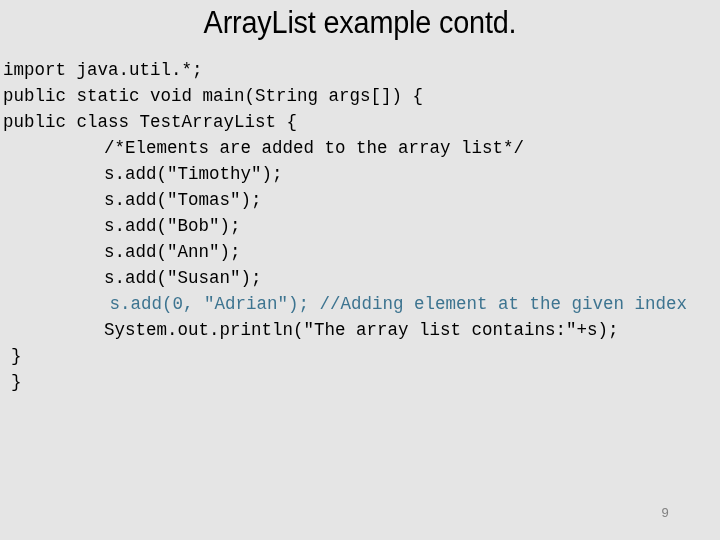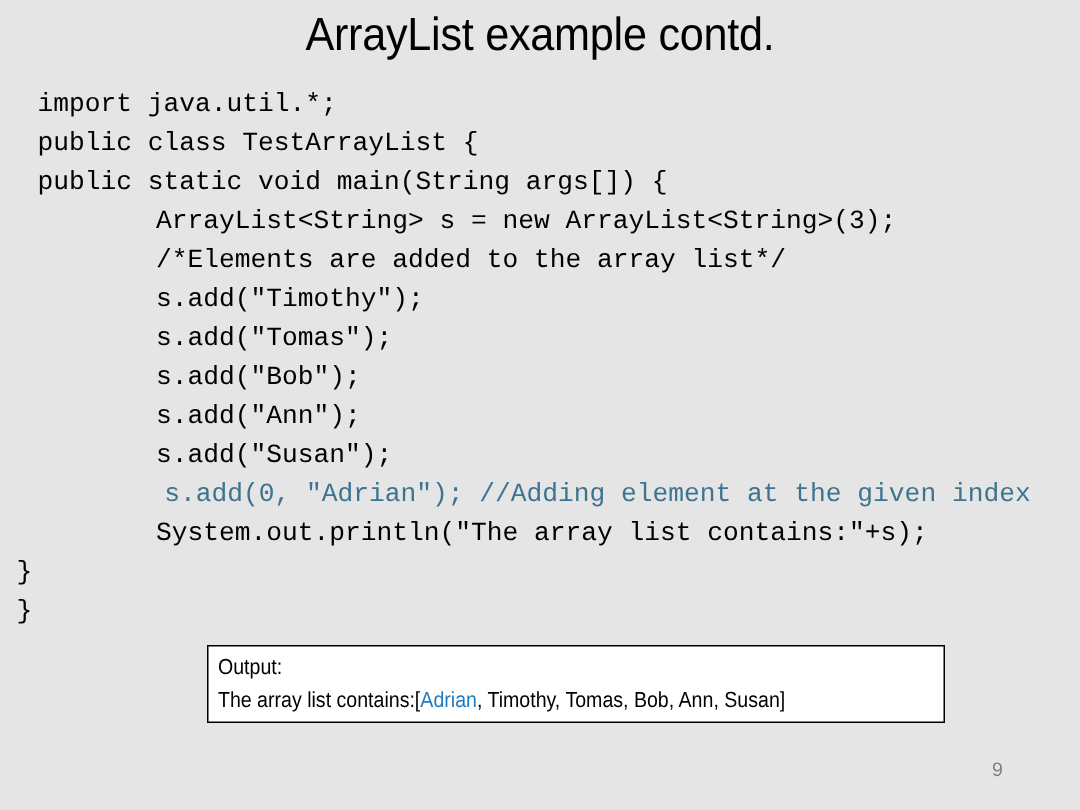"import java.util.*;" .code-line.i0 { padding-left: 25px -> 3px }
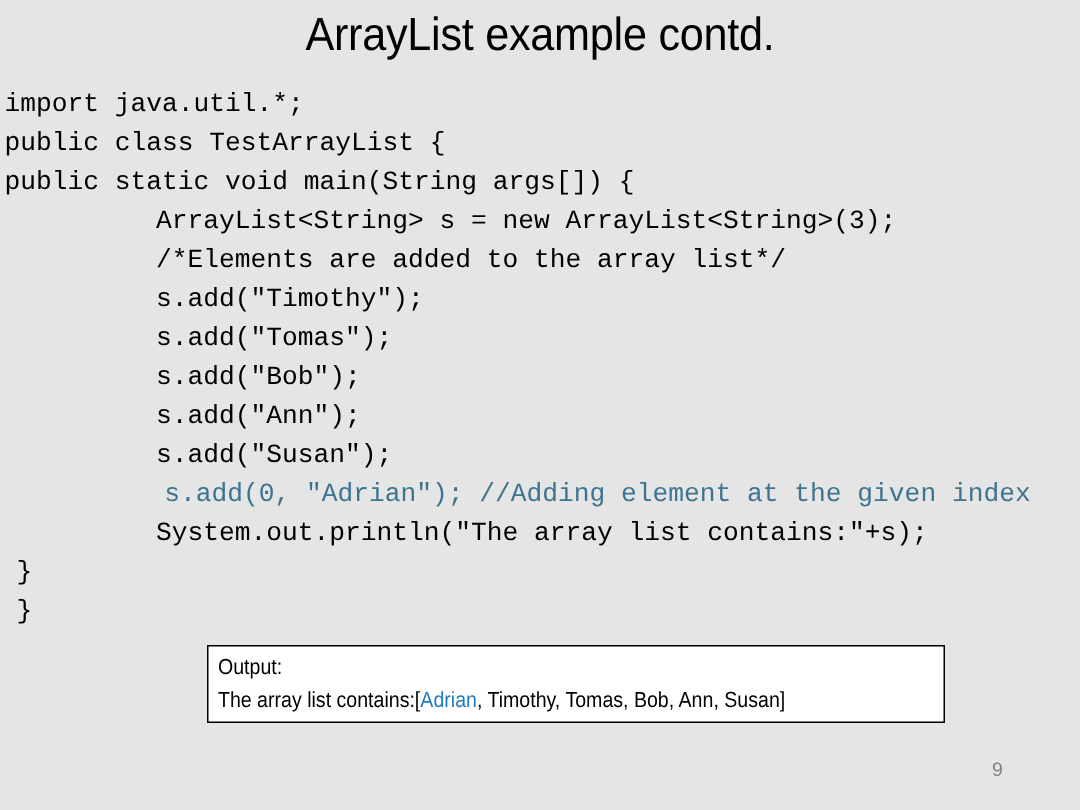"public class TestArrayList {" div.code-line { order: before "public static void main(String args[])" -> after "public static void main(String args[])" }
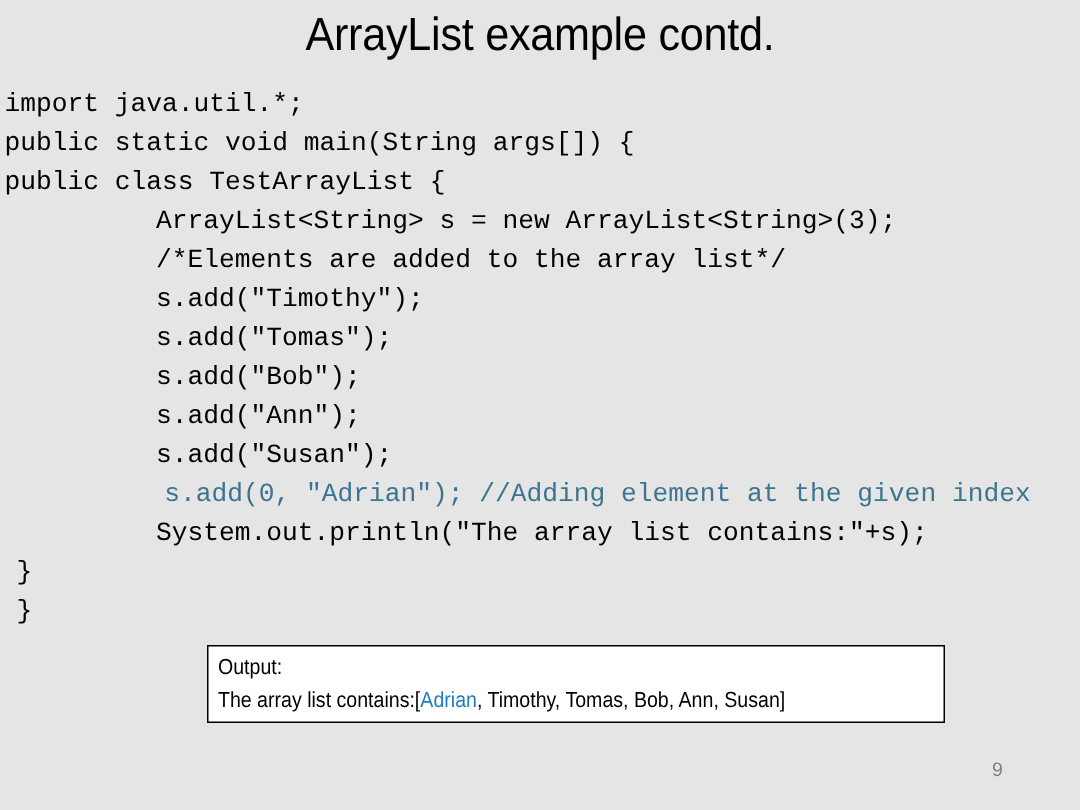"ArrayList<String> s = new" div.code-line { html: <div>ArrayList&lt;String&gt; s = new ArrayList&lt;String&gt;(3);</div> -> none }
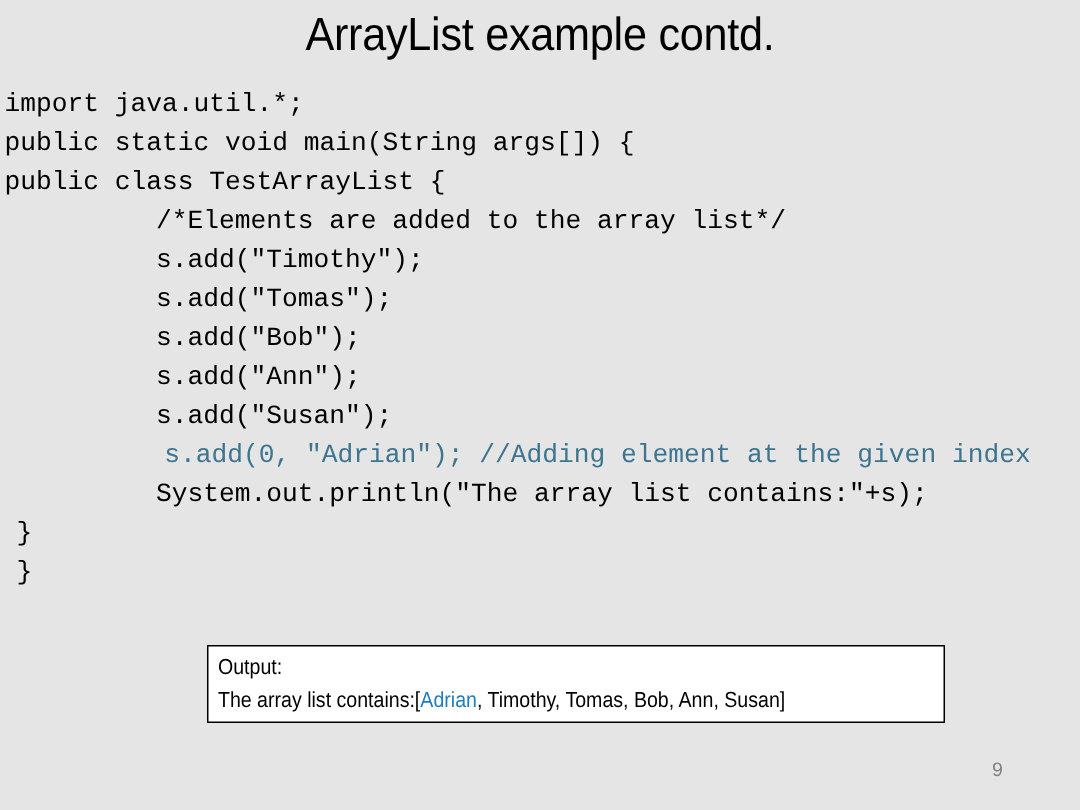"Output:" div { html: <div> <div>Output:</div> <div><span>The array list contains:[</span><span>Adrian</span><span>, Timothy, Tomas, Bob, Ann, Susan]</span></div> </div> -> none }
